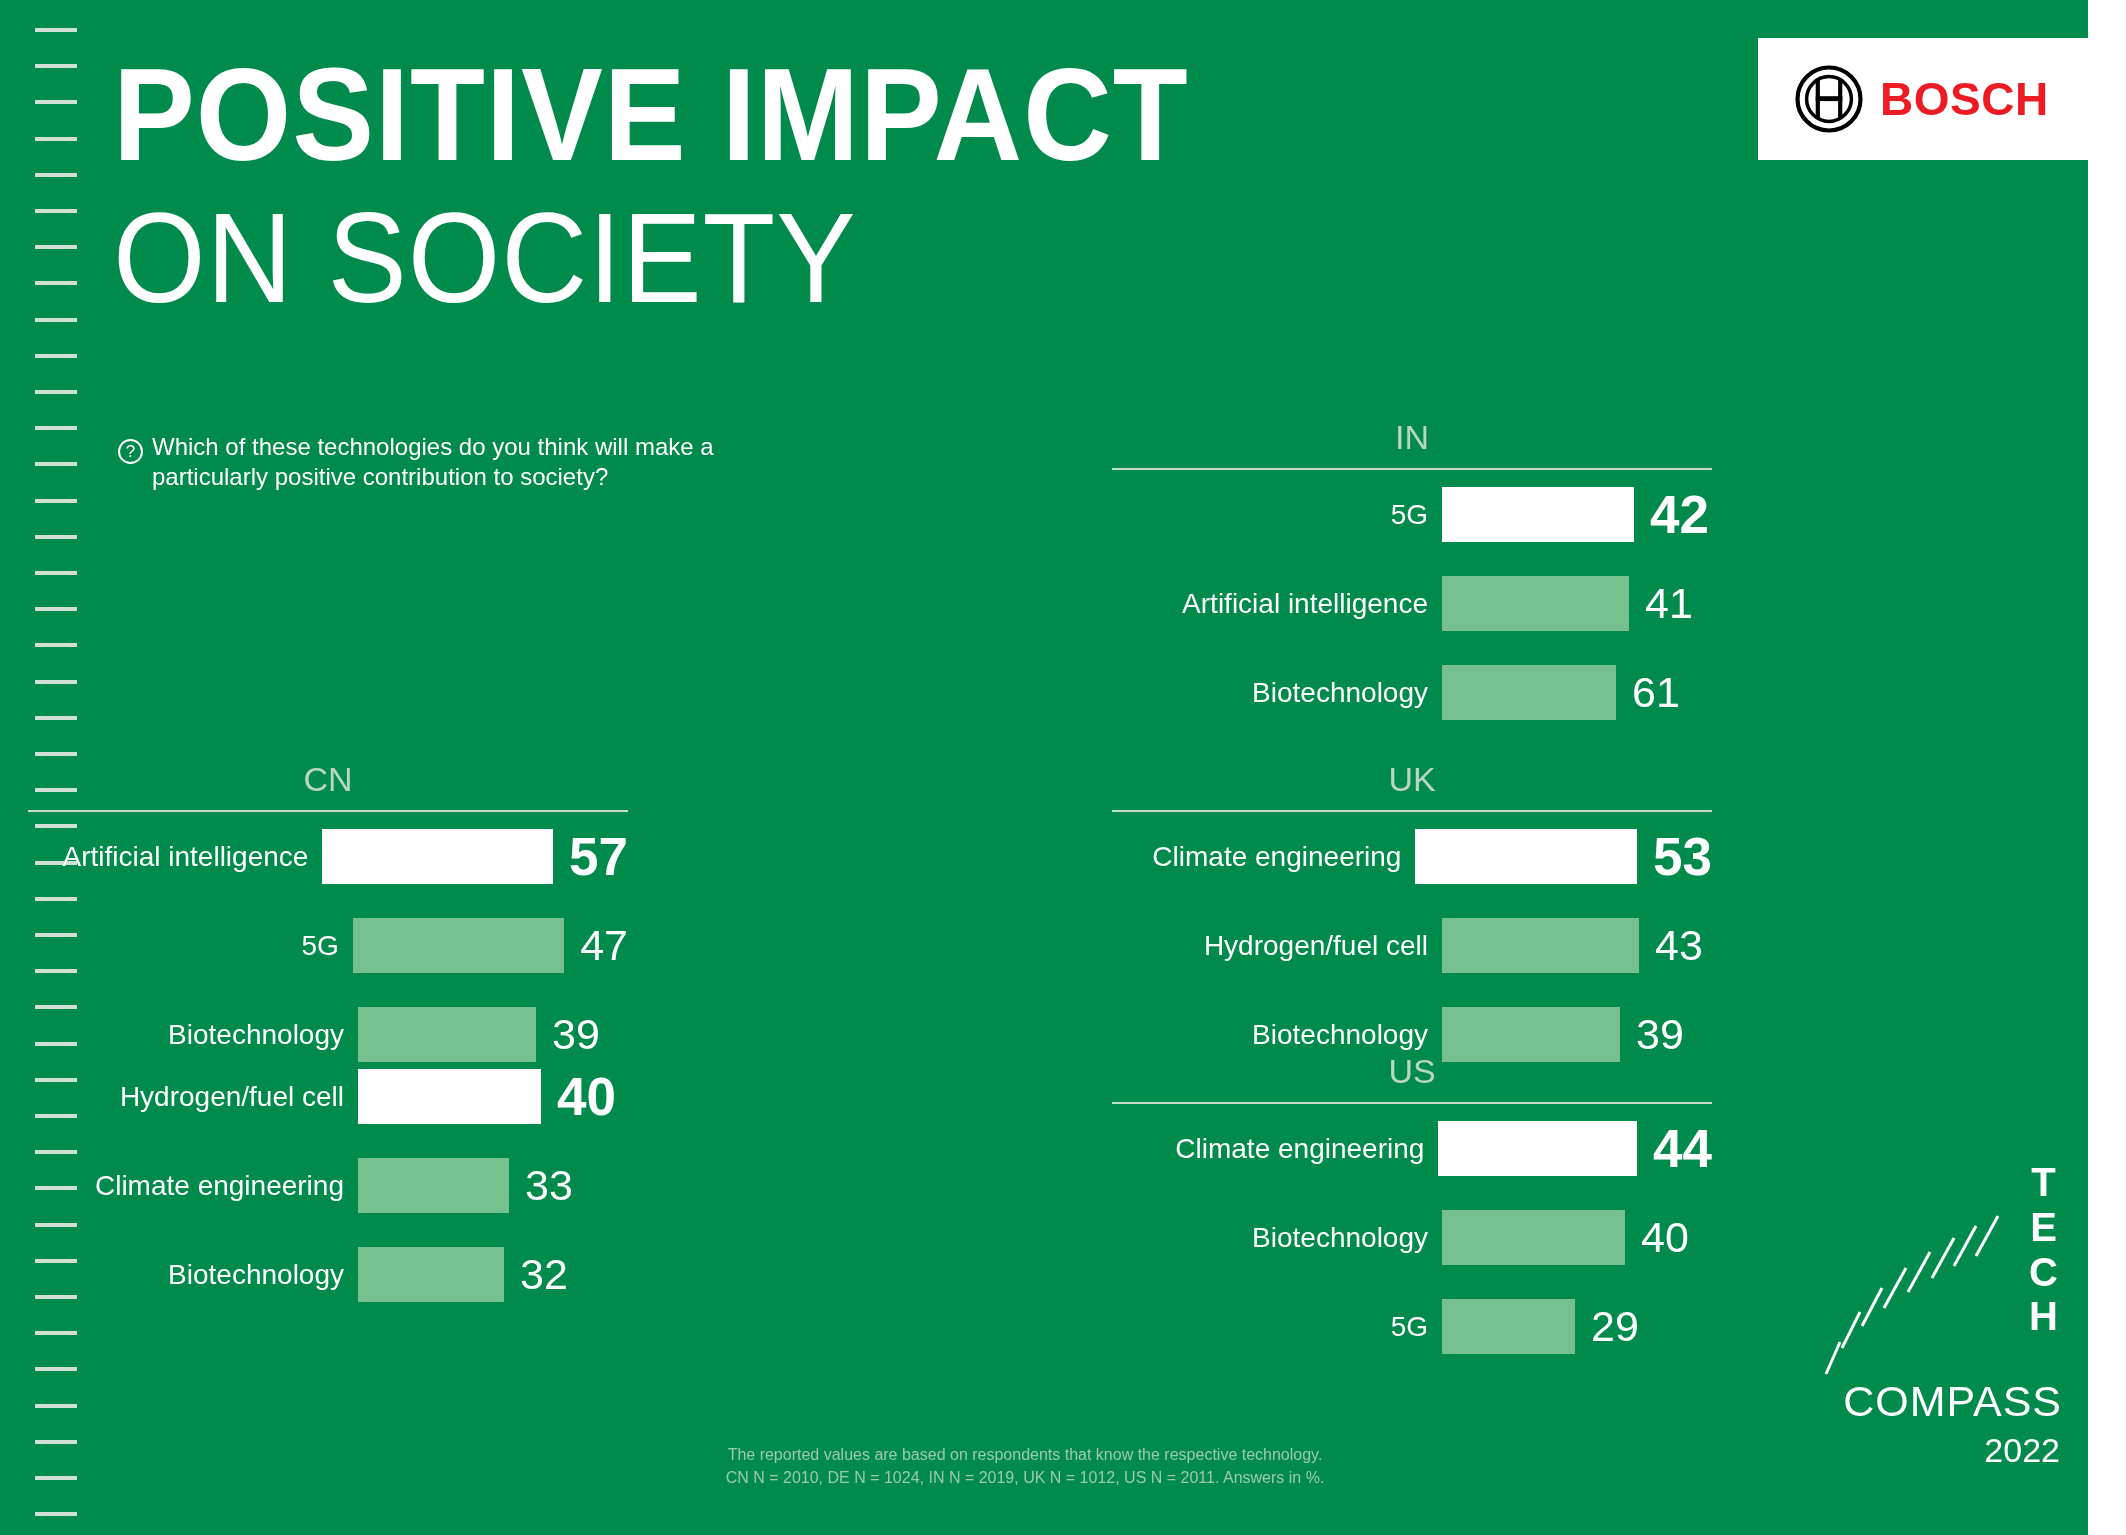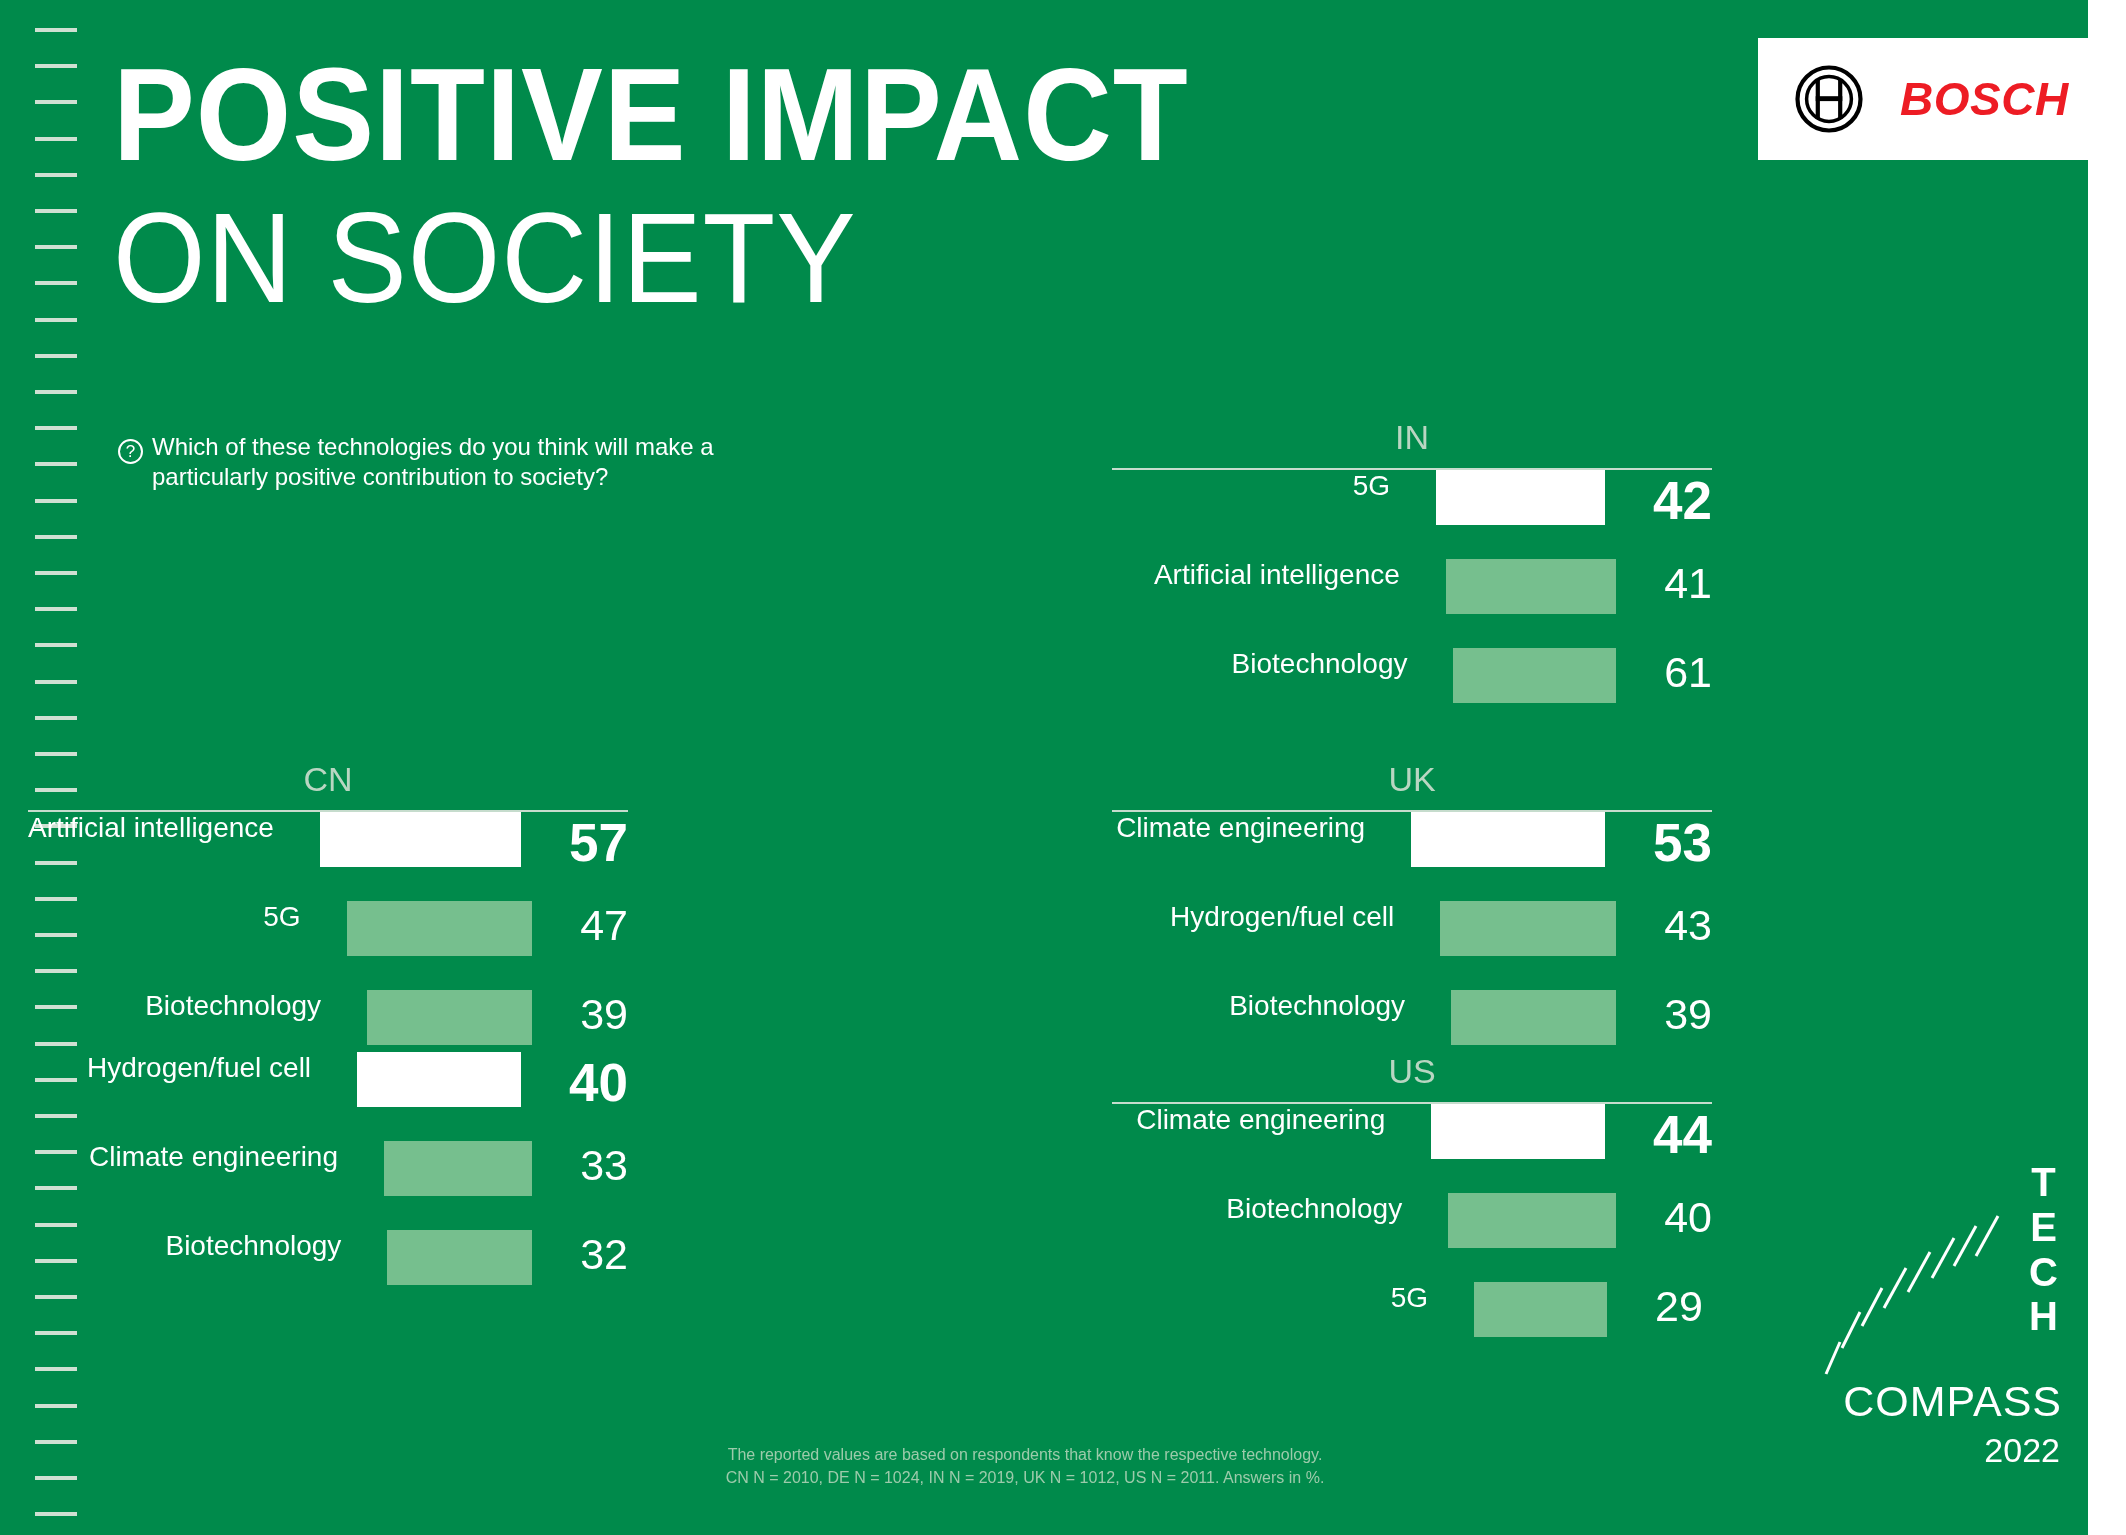"BOSCH" #bosch-word { font-style: italic -> none; margin-left: 36px -> 16px }
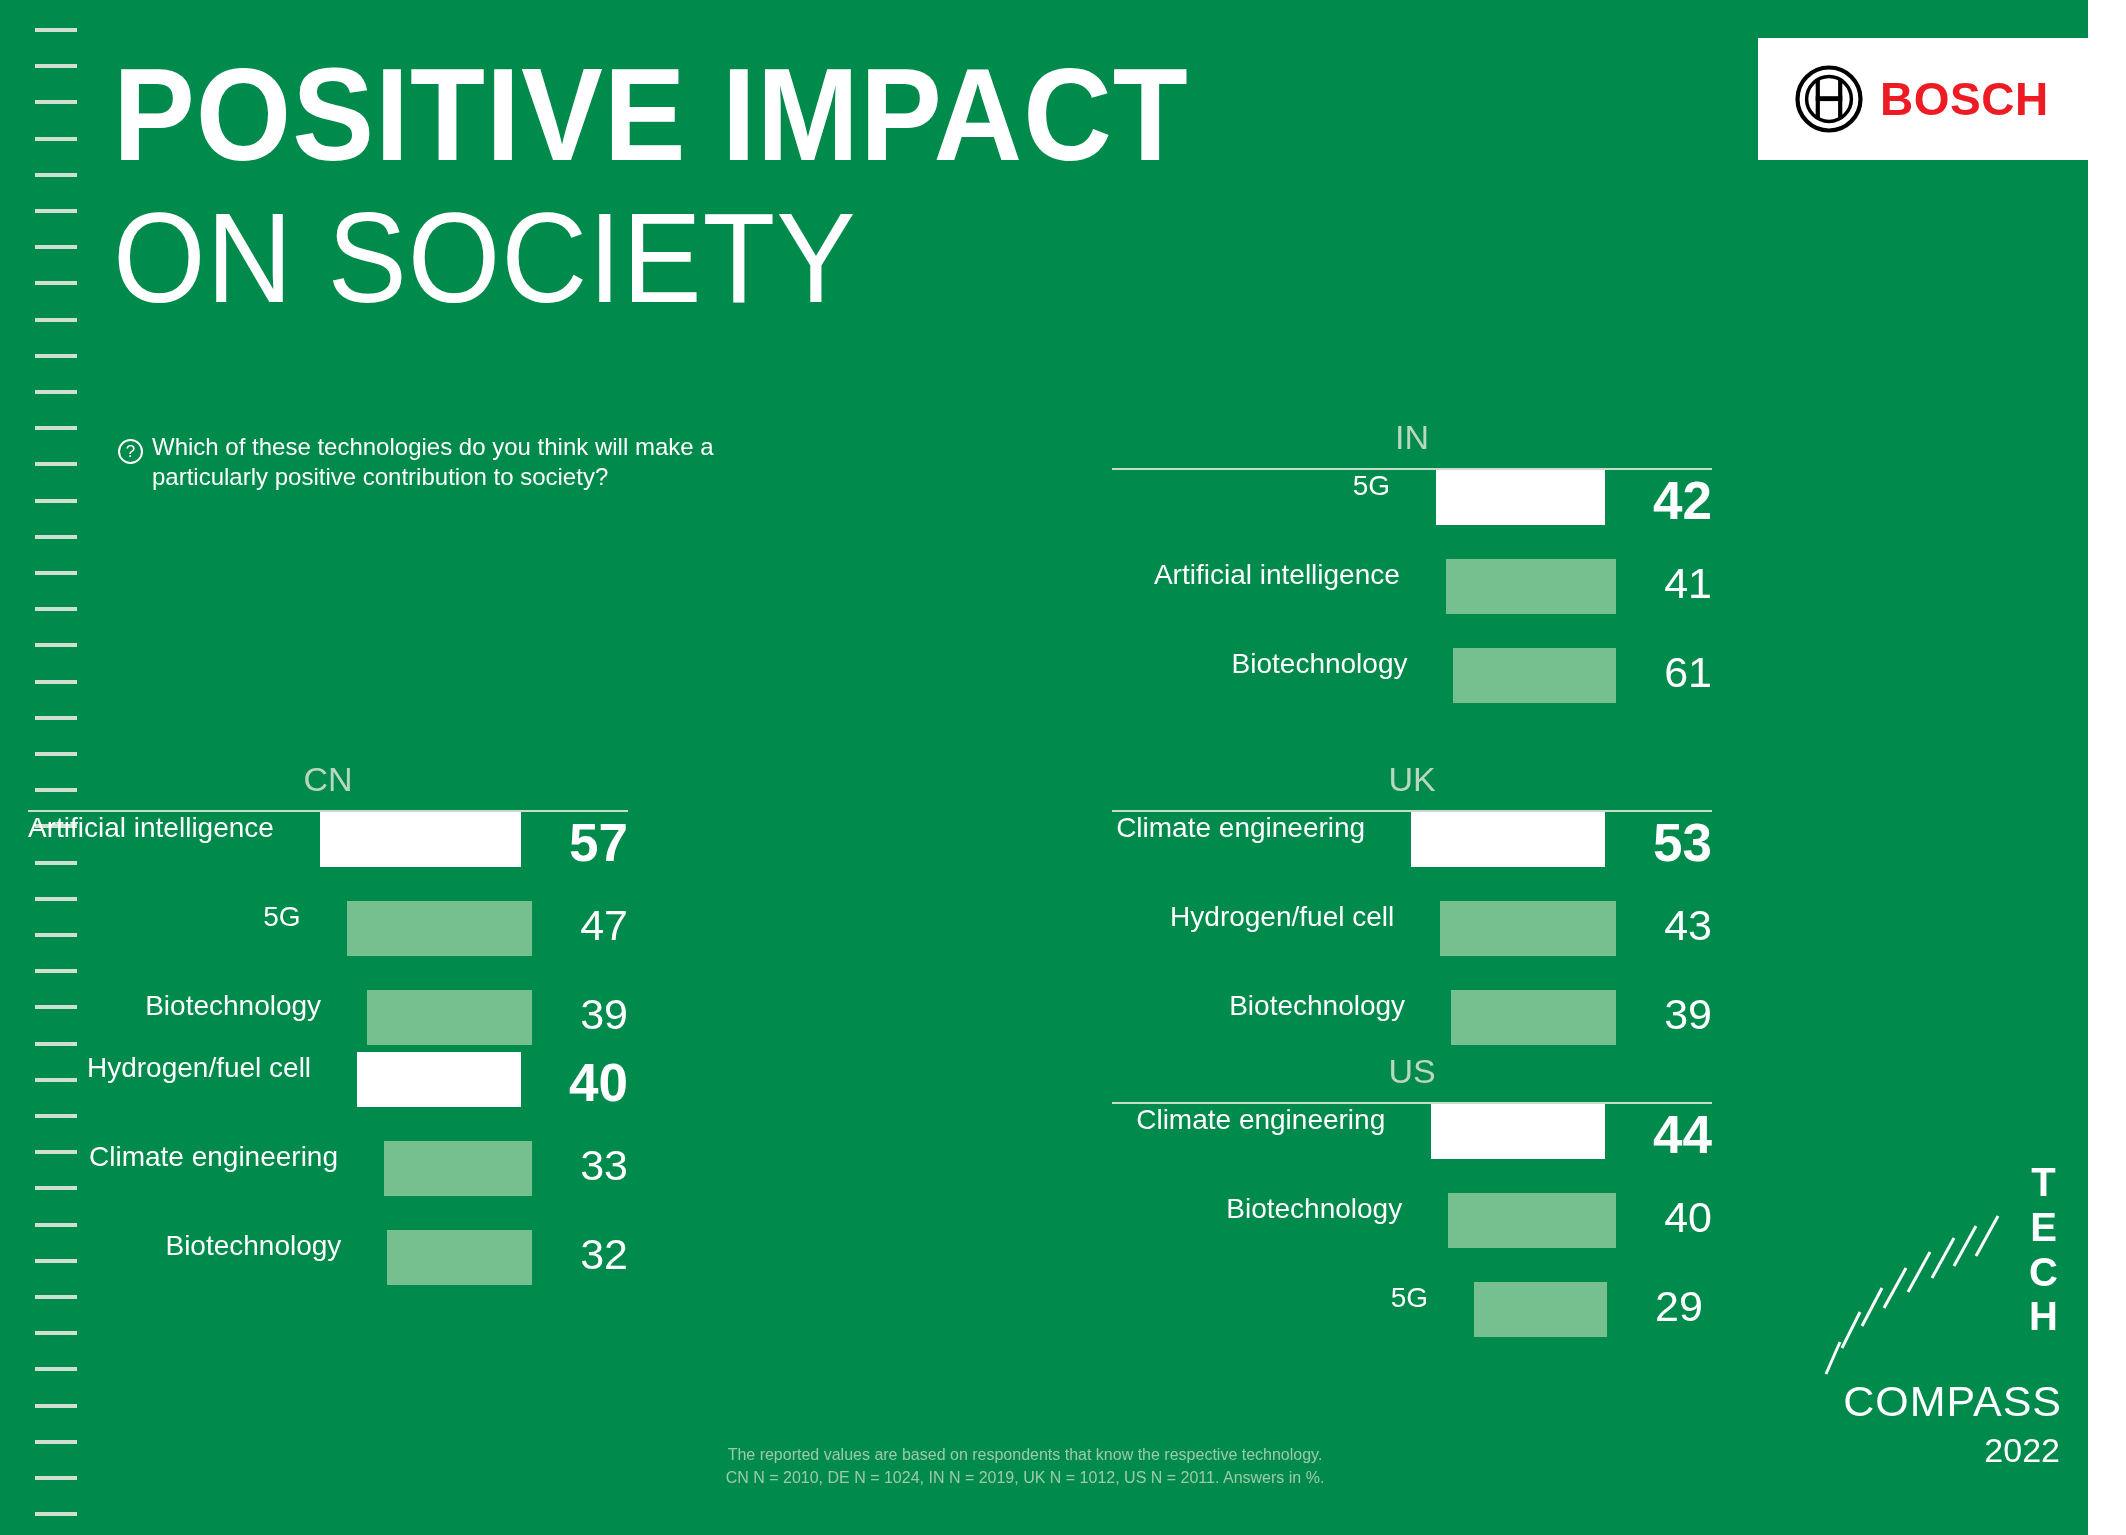"5G" .bar-row { align-items: none -> center; gap: 32px -> none }
